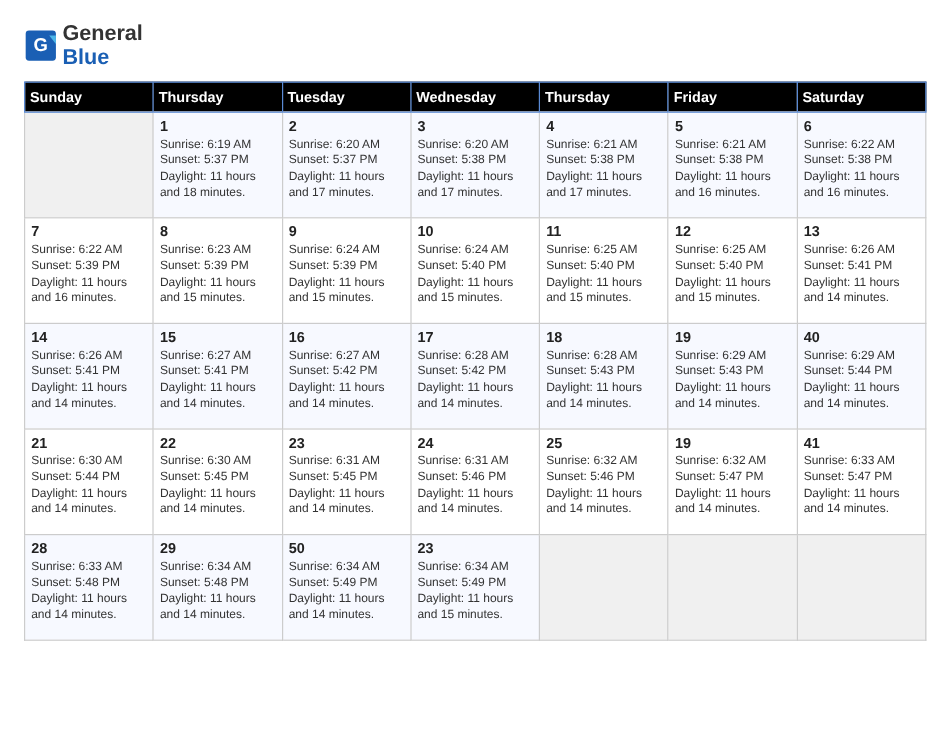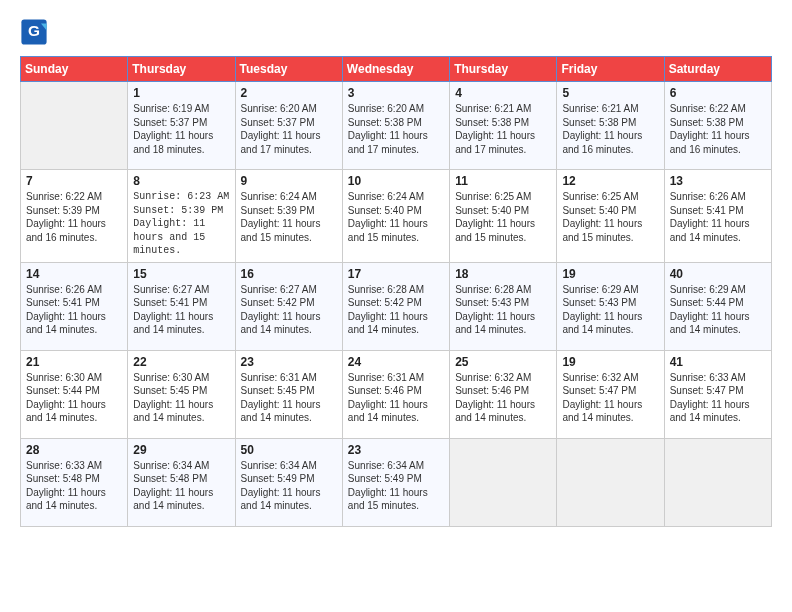"General" div.logo-text { html: none -> <div> <span>General</span><br> <span>Blue</span> </div> }
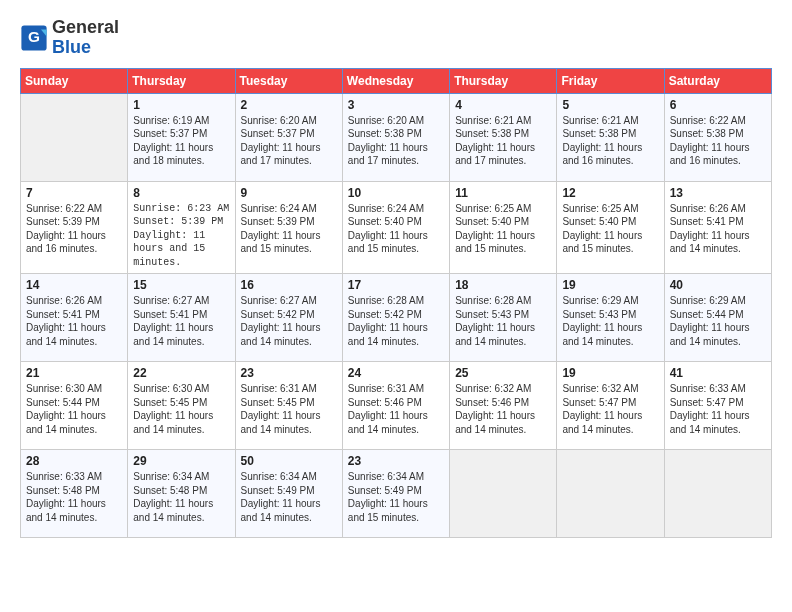"Sunday" .calendar thead th { background: #ef4444 -> #000000 }
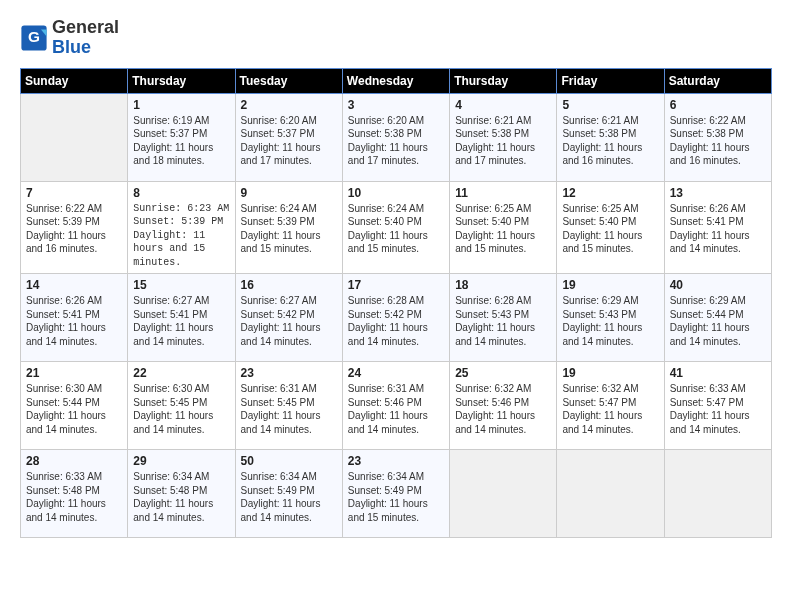"Sunrise: 6:23 AM" div.cell-text { font-family: Liberation Mono, monospace -> none }
